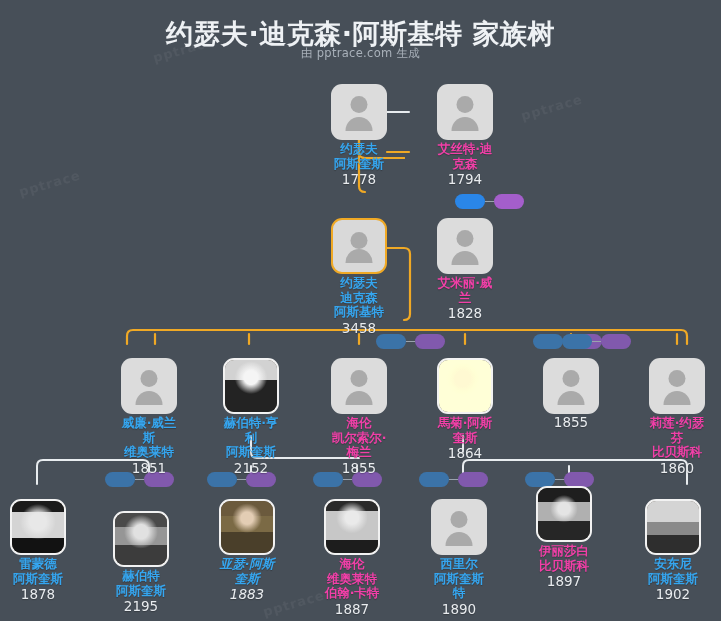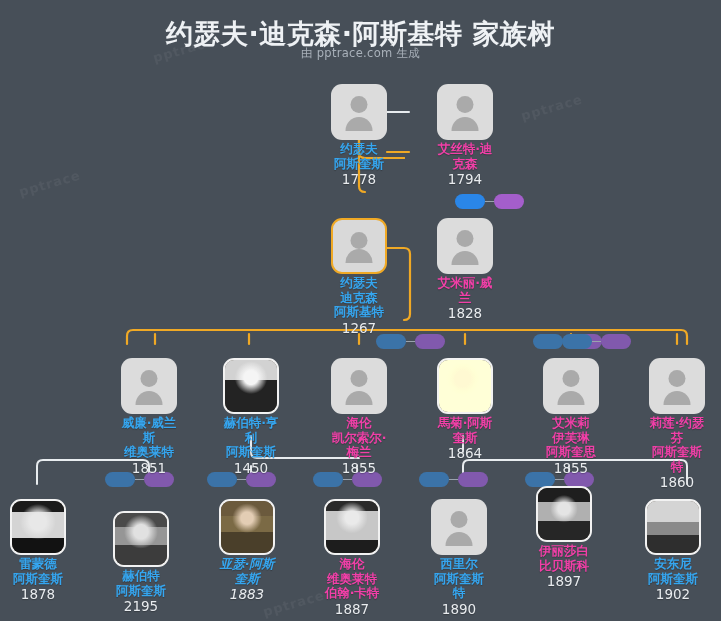"1267" div.pyear { text: 1267 -> 3458 }
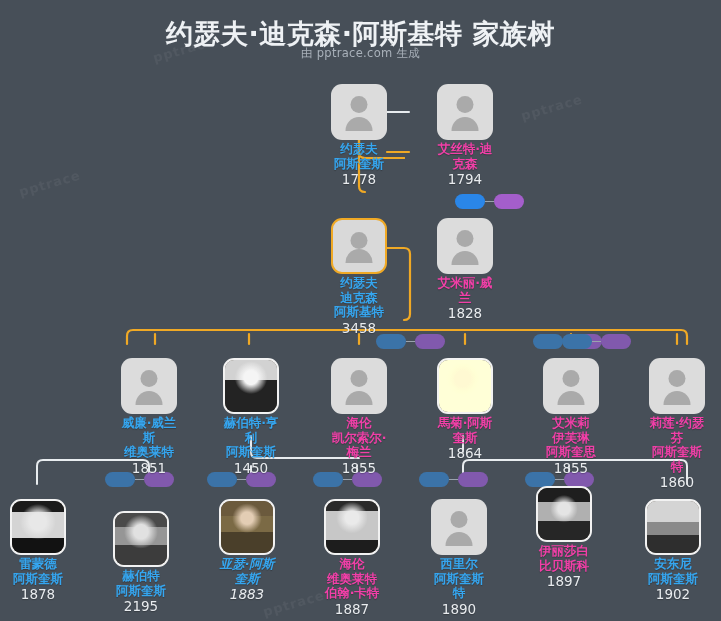"艾米莉" div.pname { html: <div>艾米莉 伊芙琳 阿斯奎思</div> -> none }
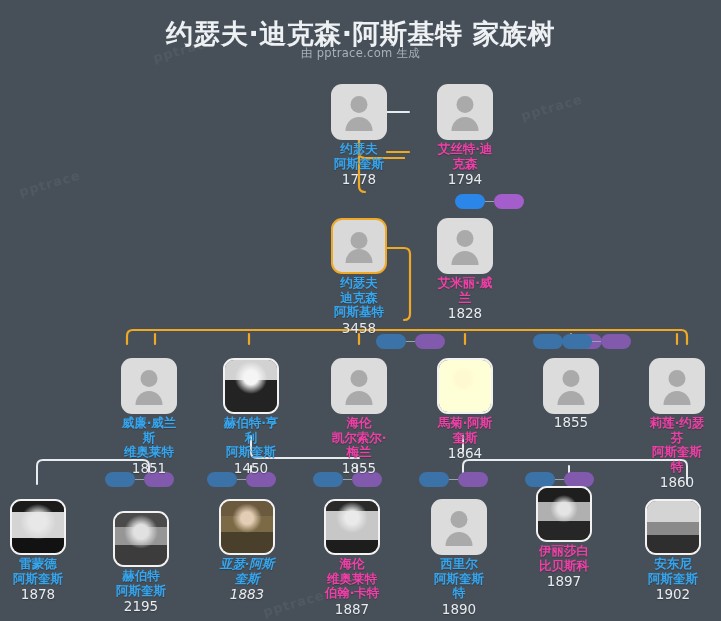"莉莲·约瑟芬" div.pname { text: 阿斯奎斯特 -> 比贝斯科 }
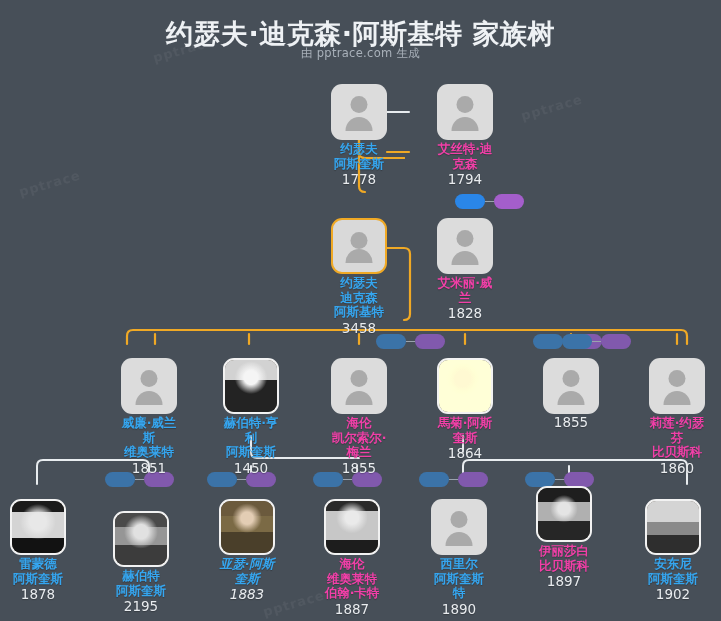"1450" div.pyear { text: 1450 -> 2152 }
